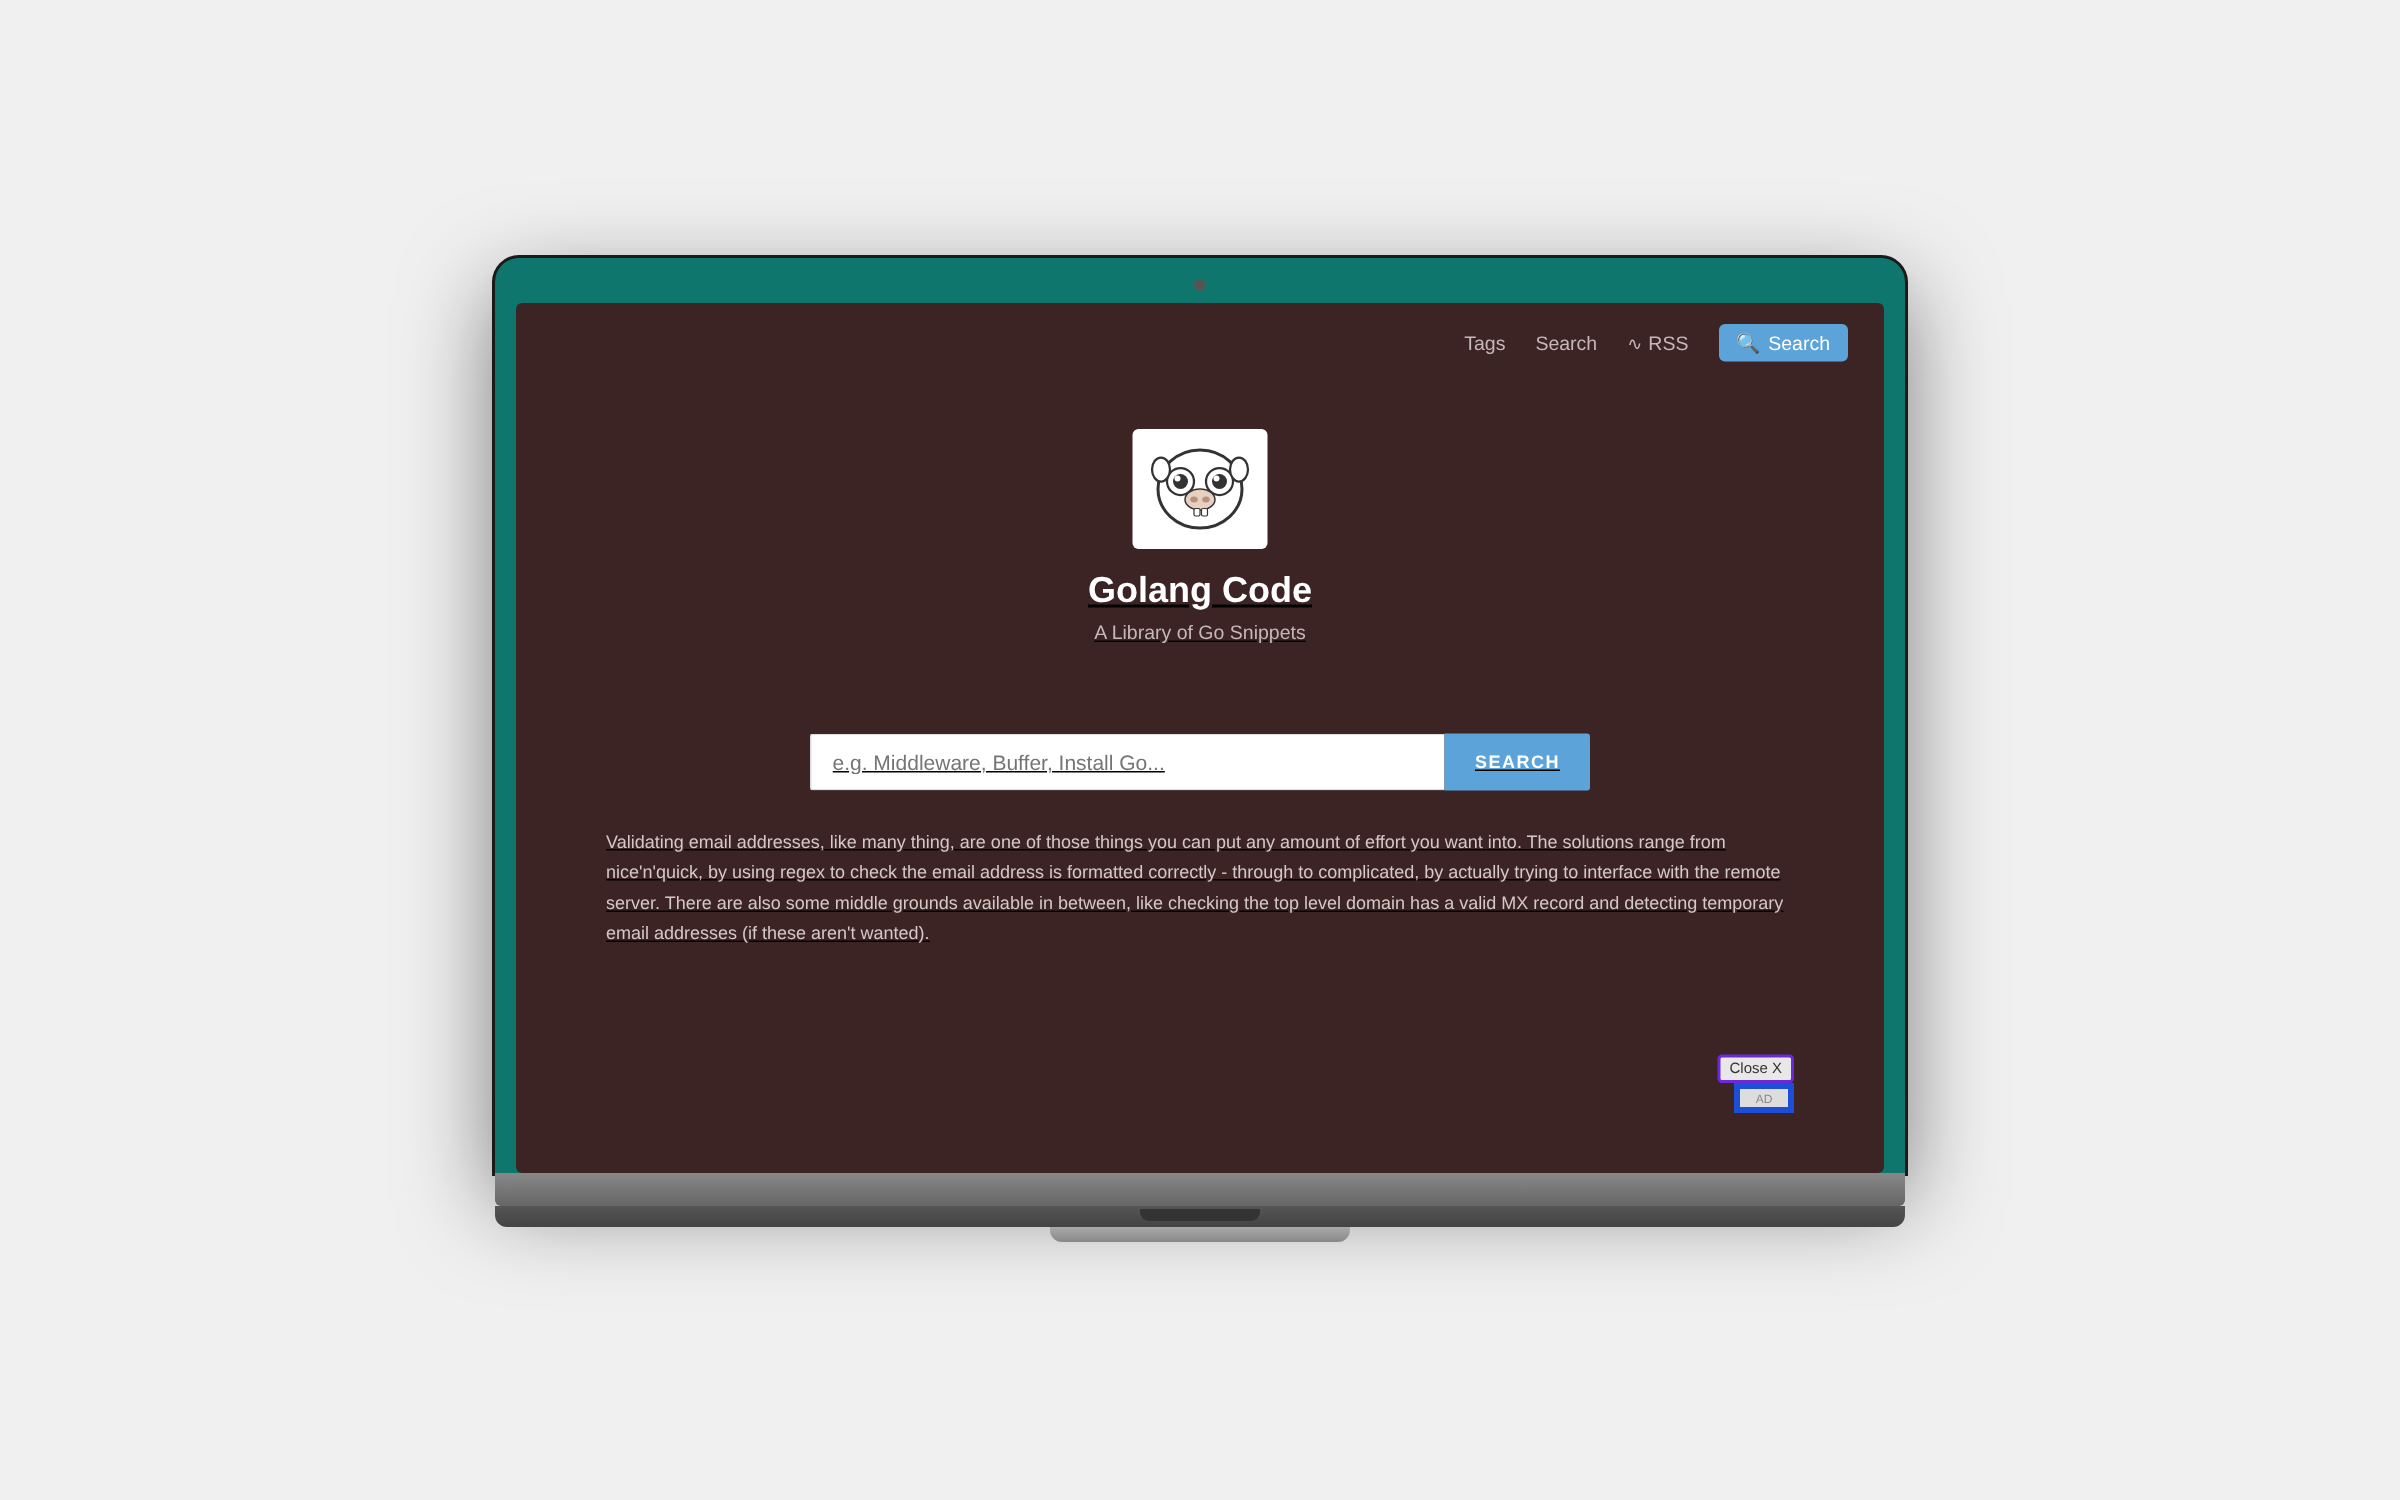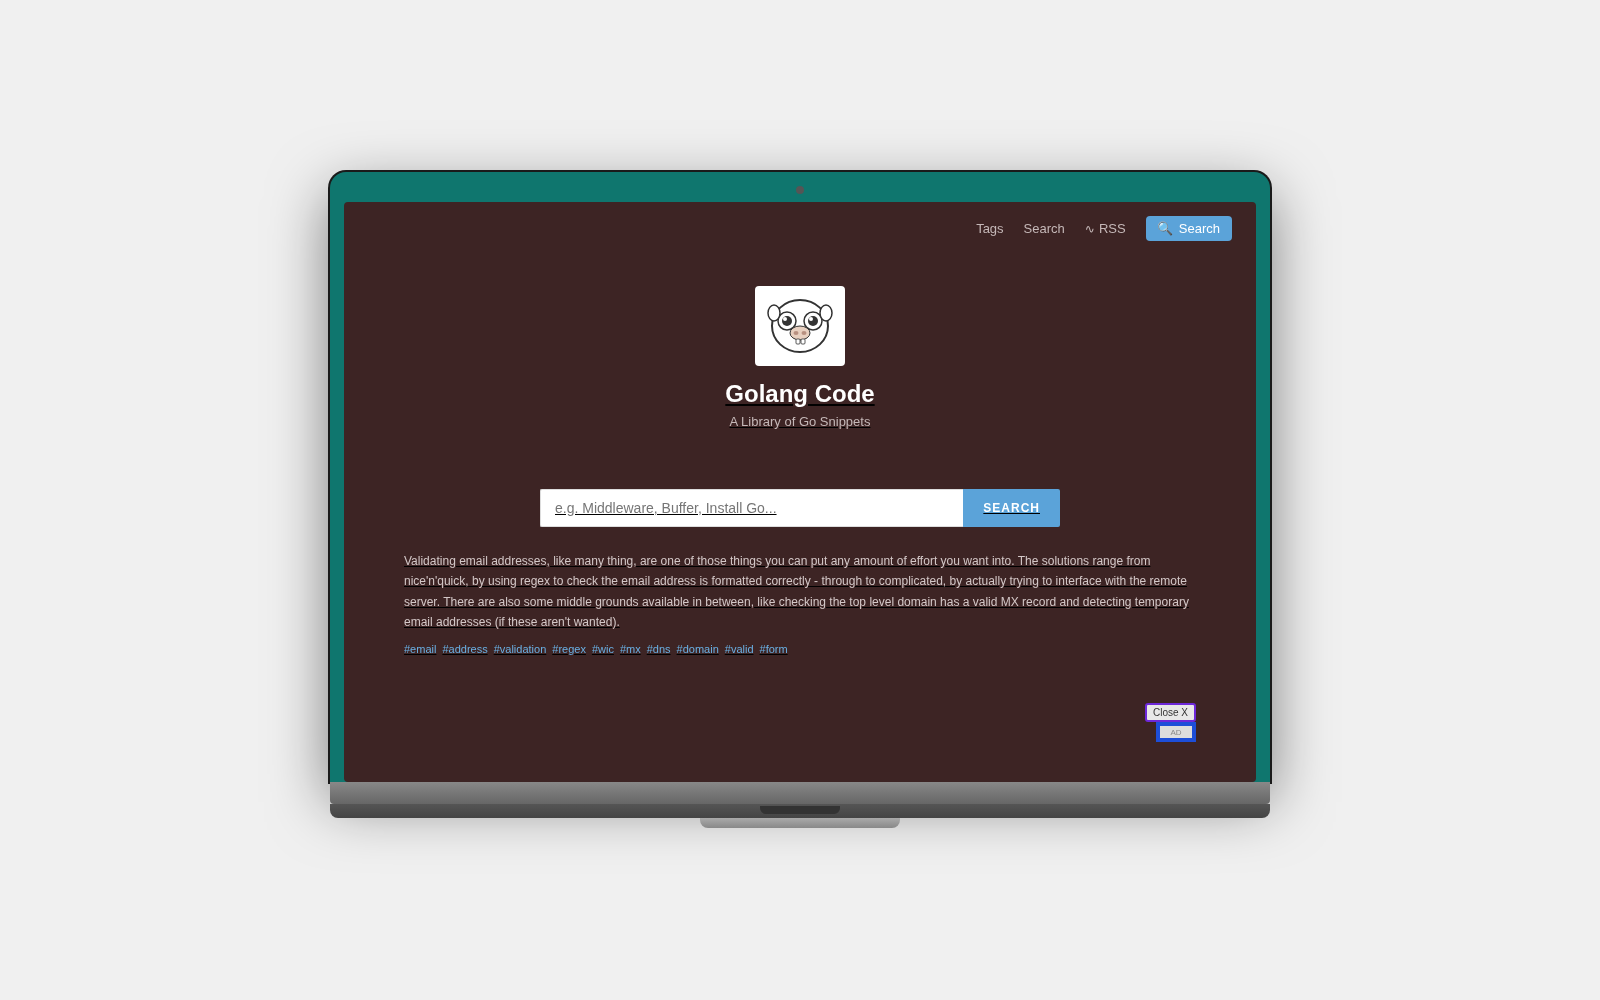"#email" div.article-tags { html: <div> <span>#email</span> <span>#address</span> <span>#validation</span> <span>#regex</span> <span>#wic</span> <span>#mx</span> <span>#dns</span> <span>#domain</span> <span>#valid</span> <span>#form</span> </div> -> none }
